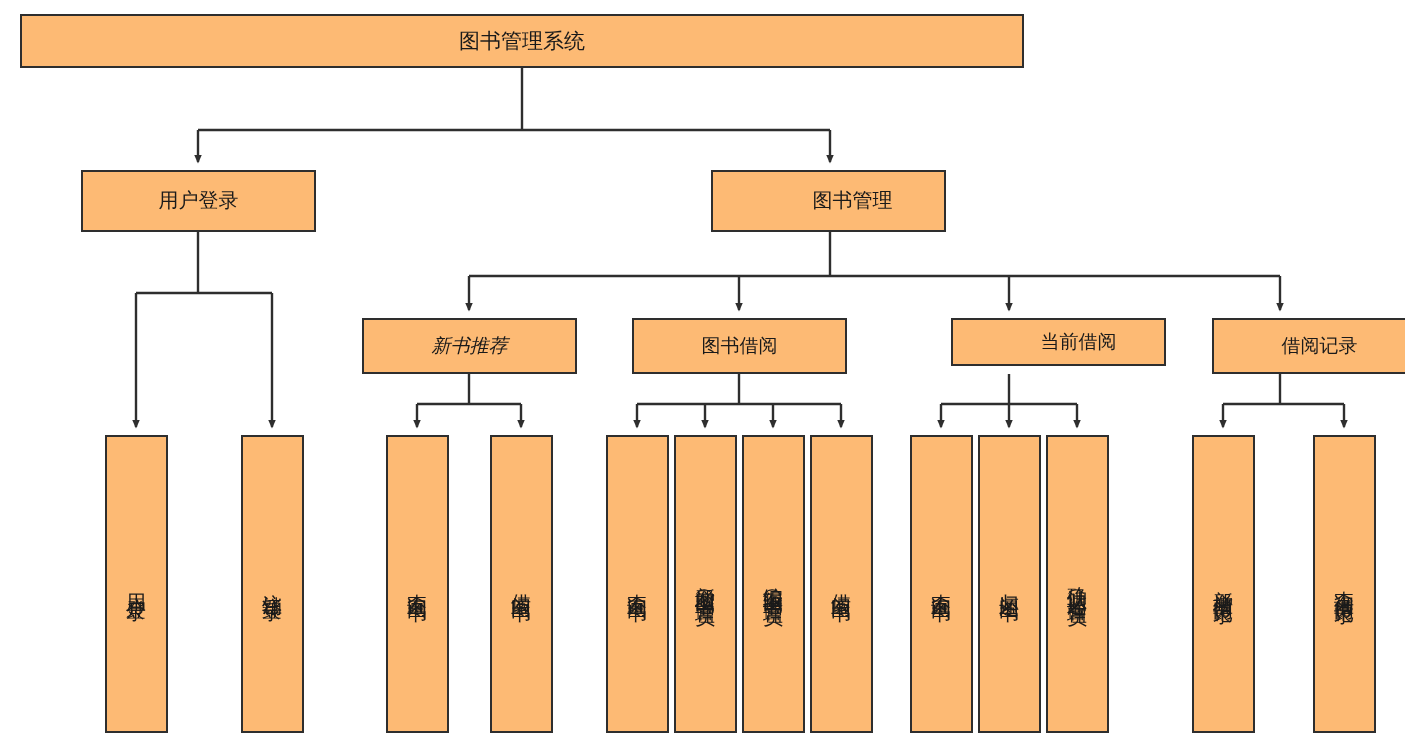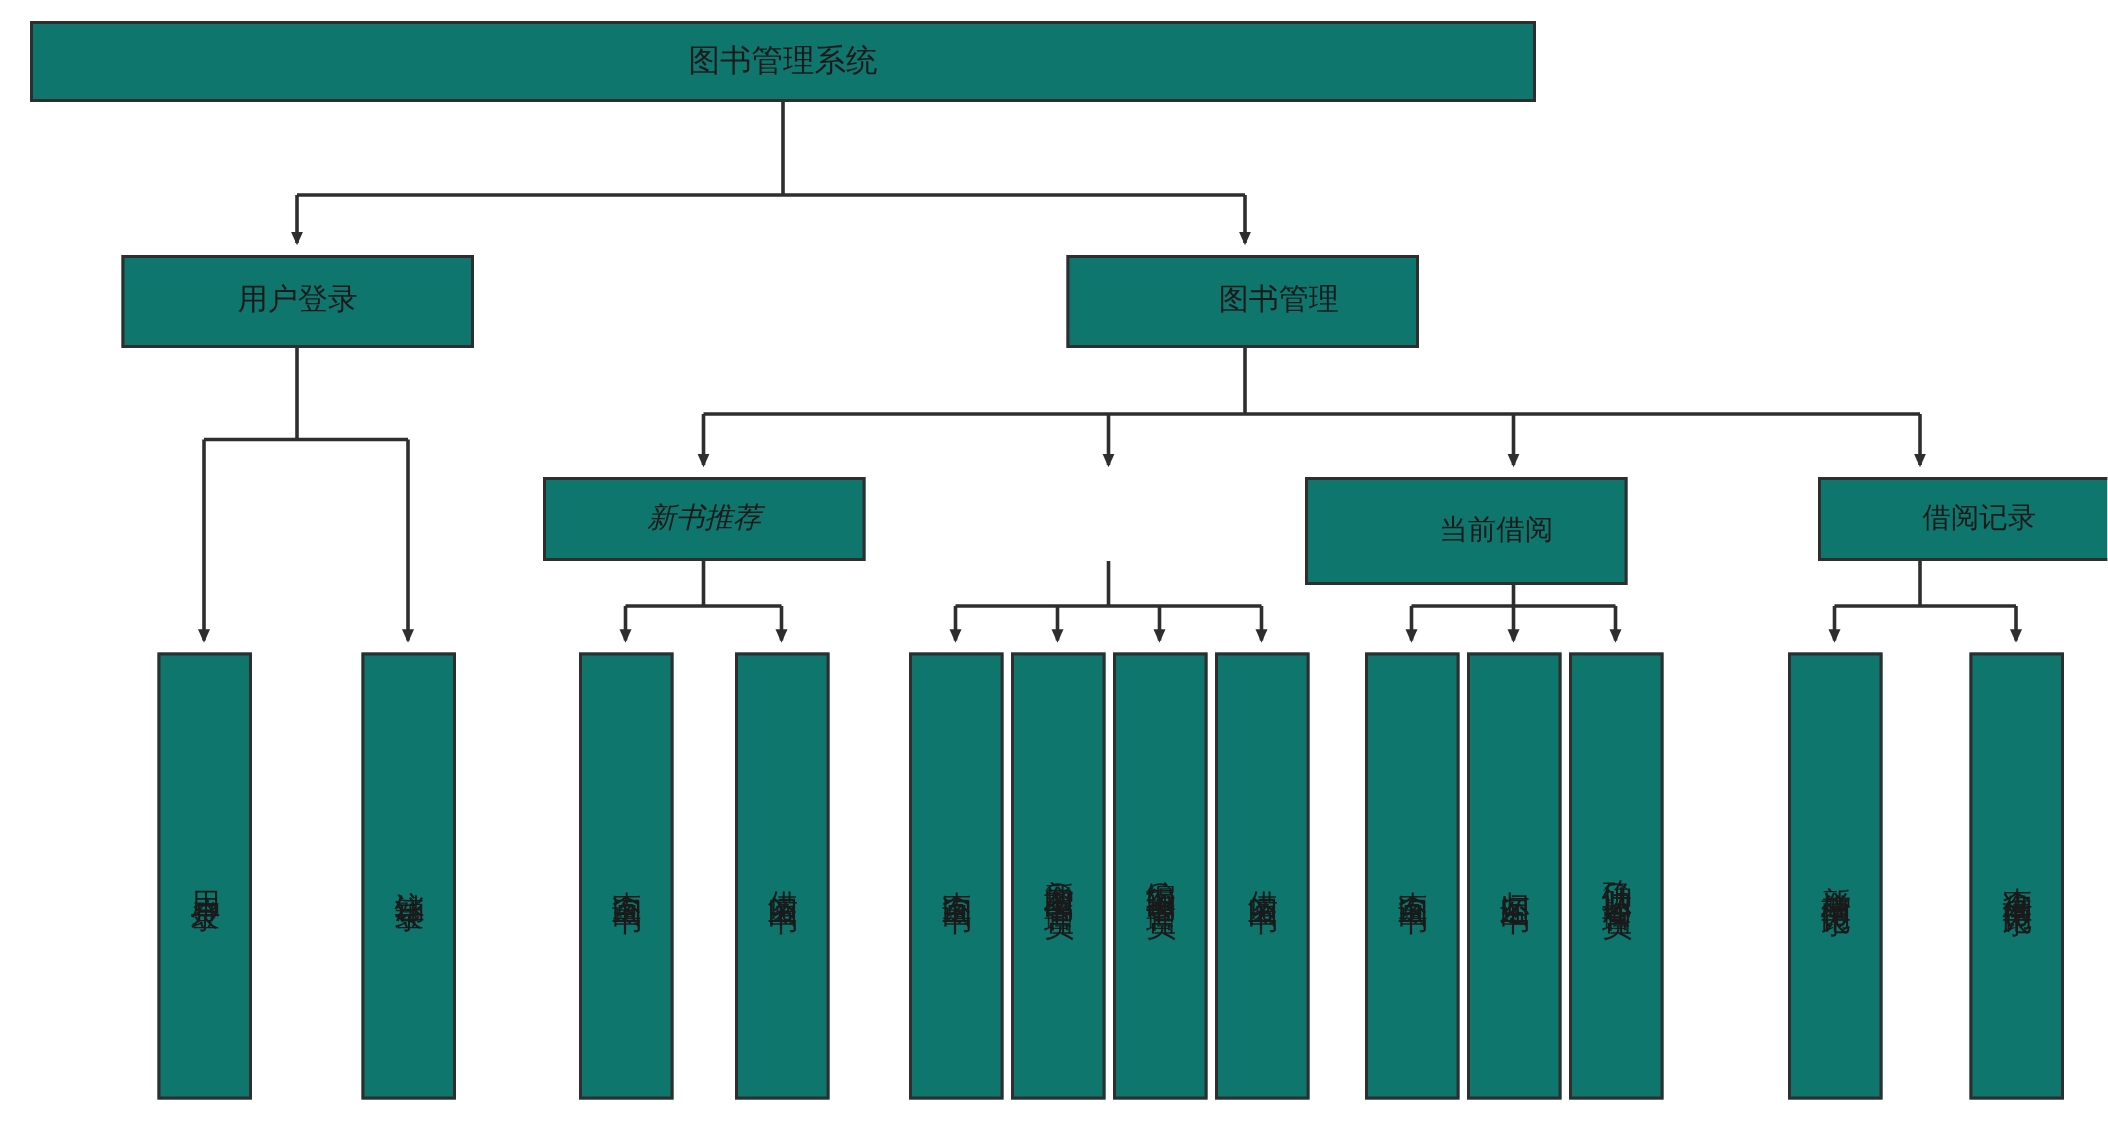"图书管理系统" .node { background: #0f766e -> #fdba74 }
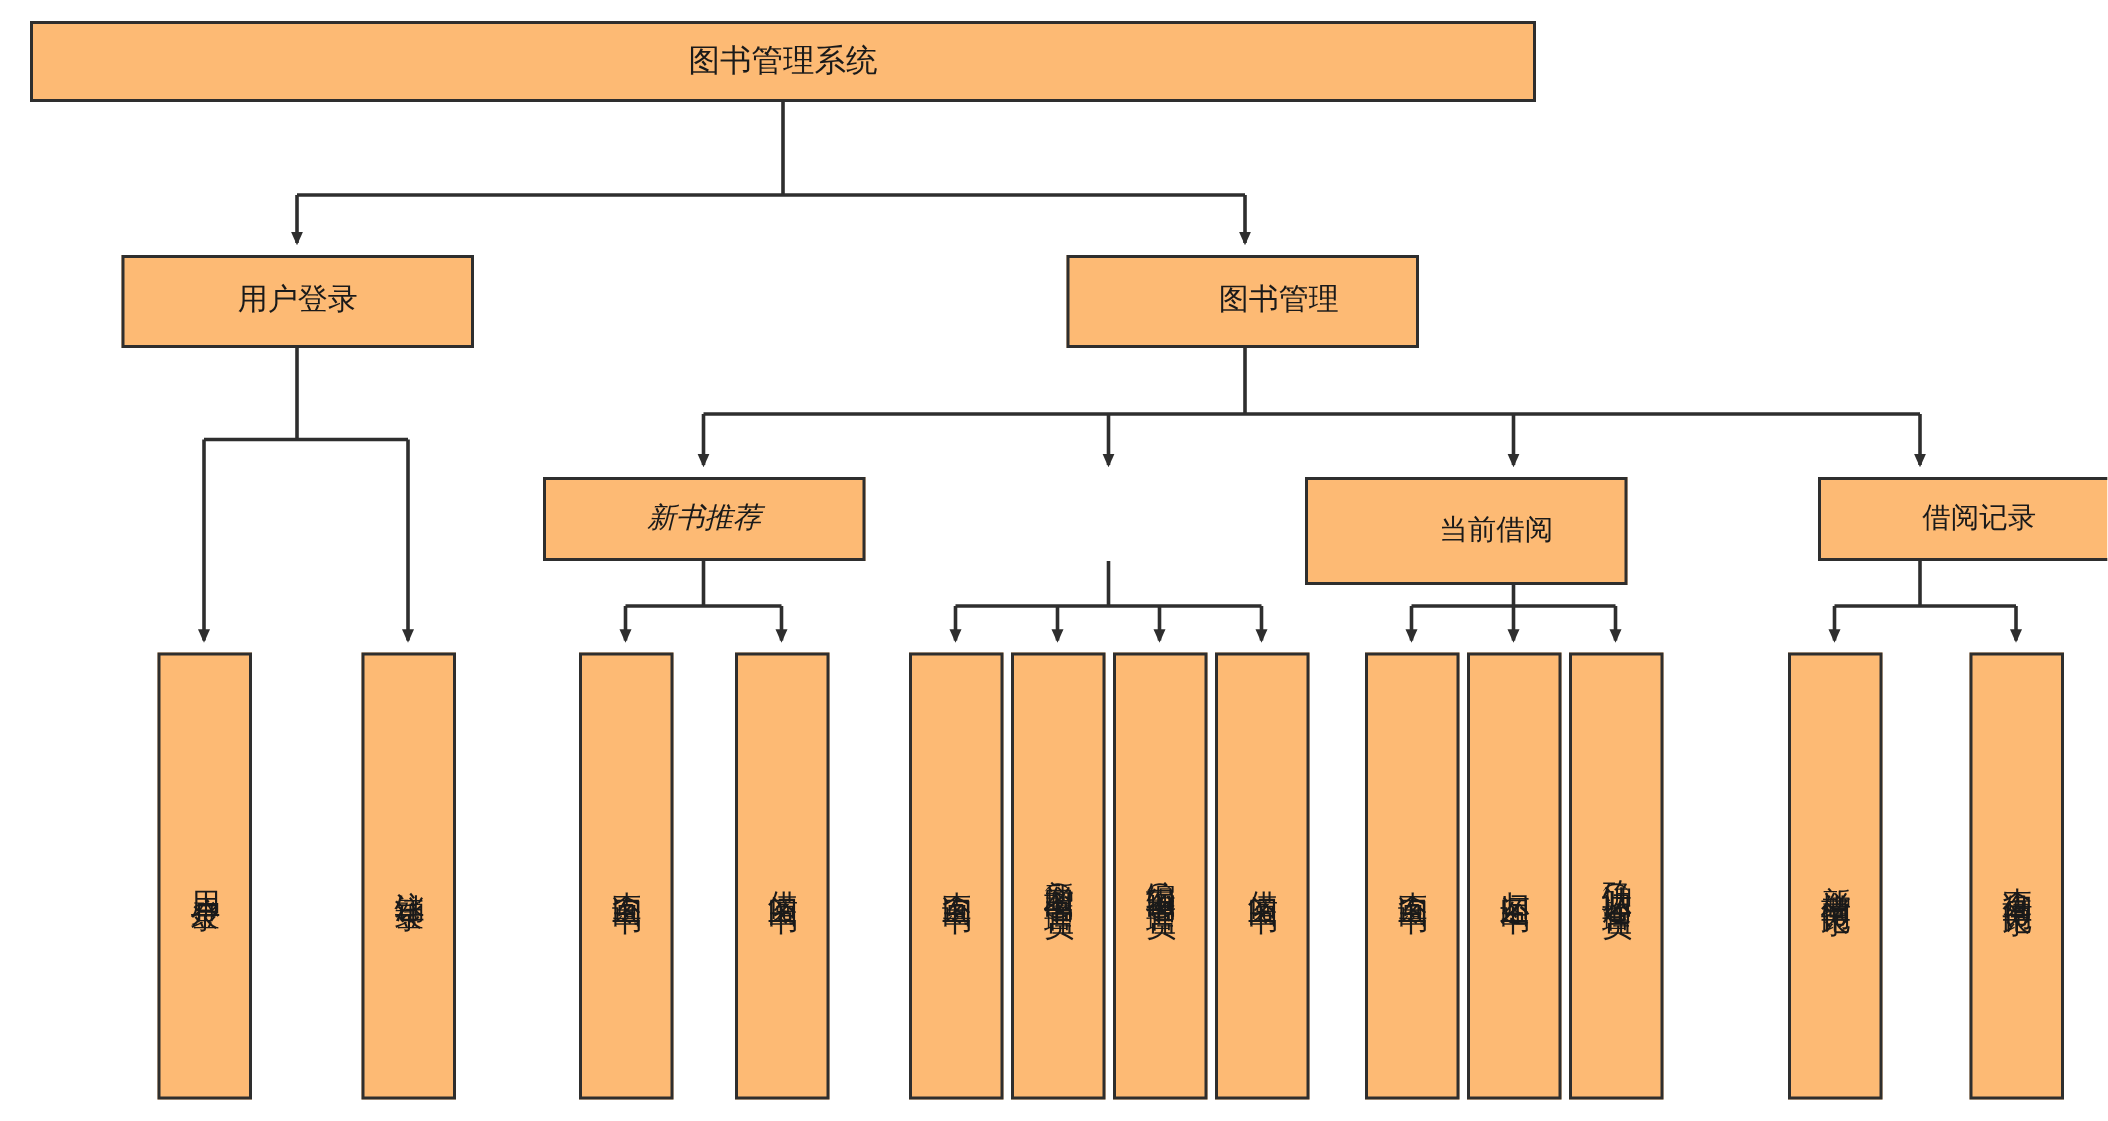"图书借阅" div.node { html: none -> <div> <span>图书借阅</span> </div> }
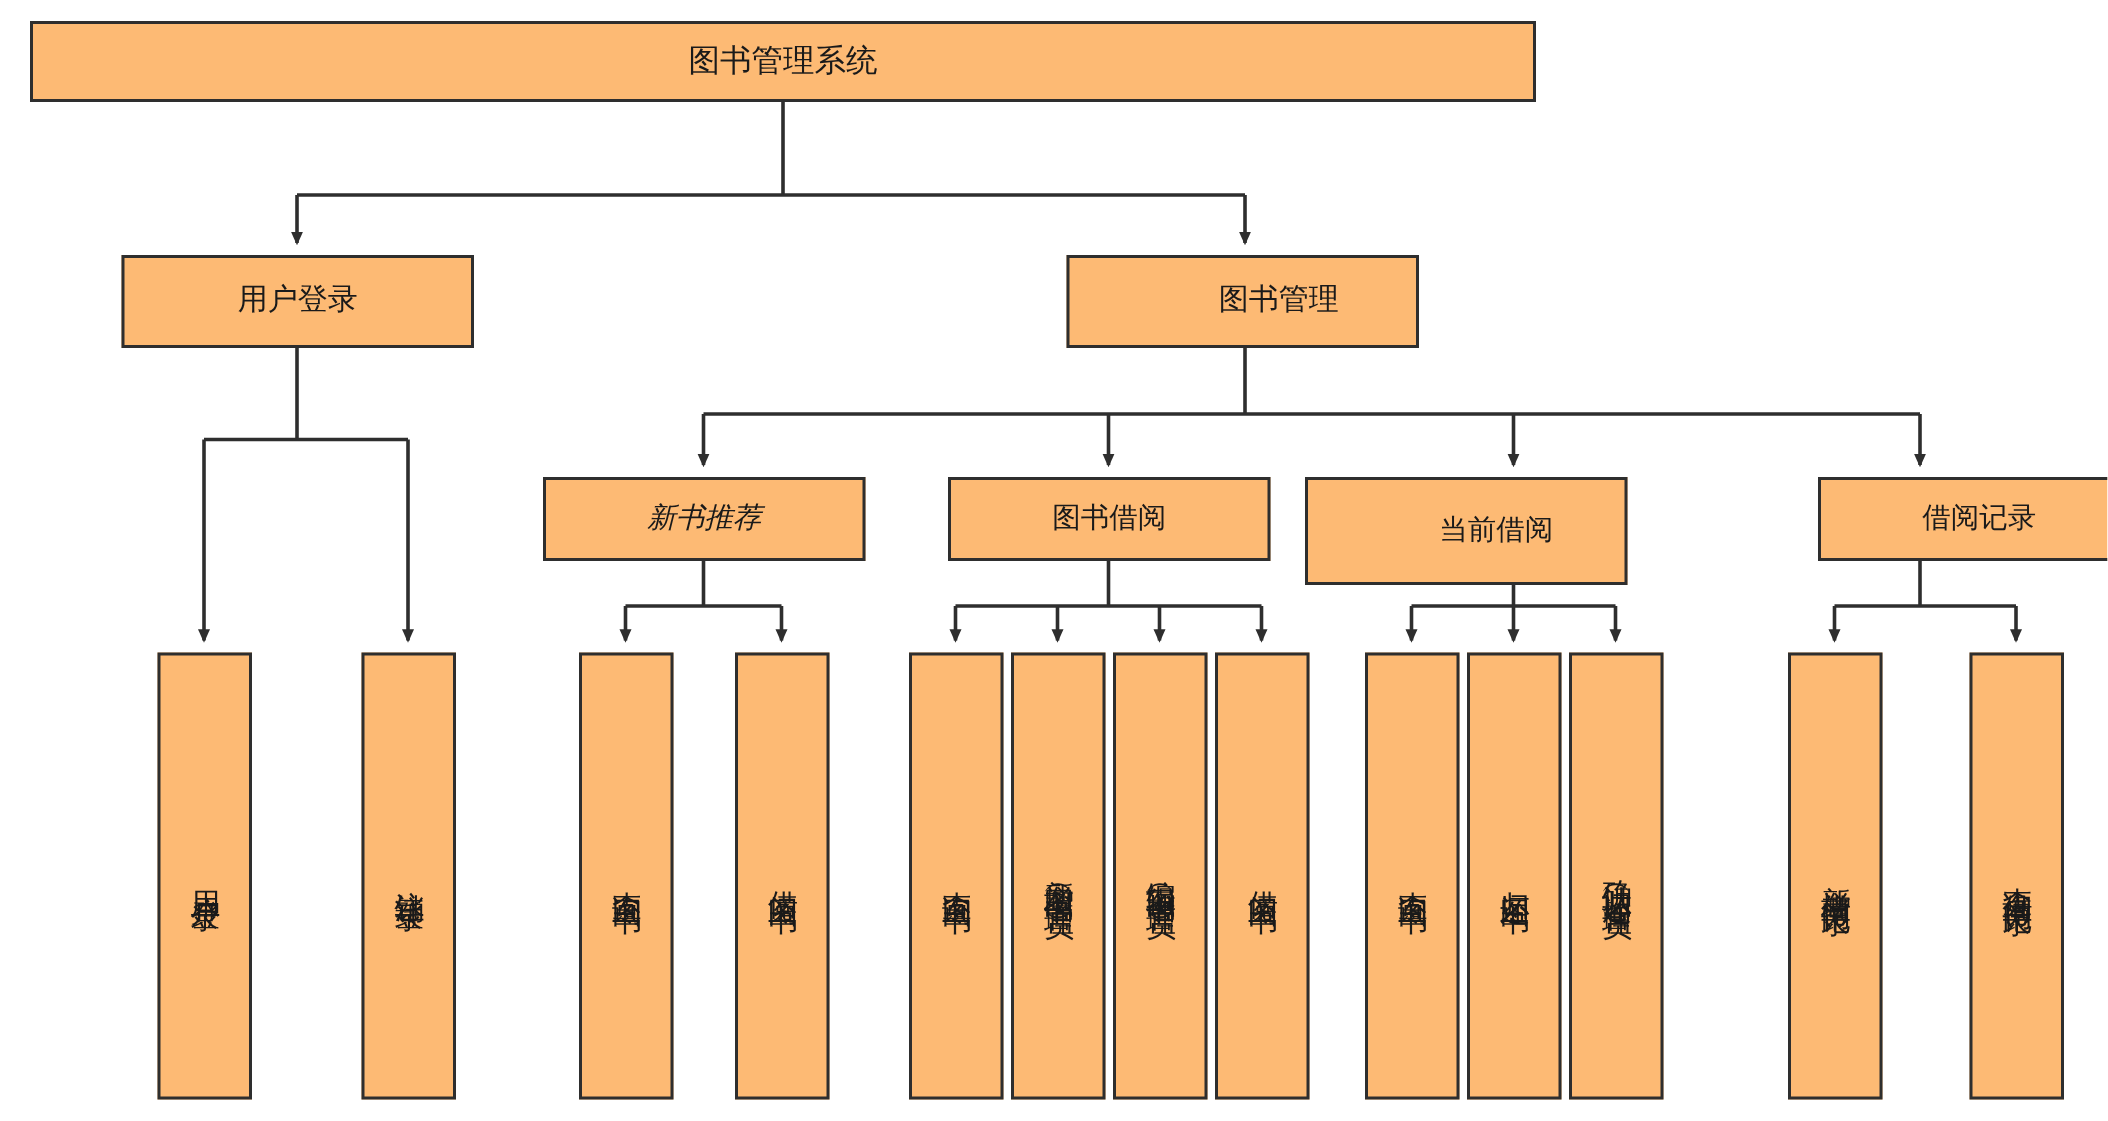"当前借阅" div.node { height: 72px -> 48px; left: 870px -> 951px }
